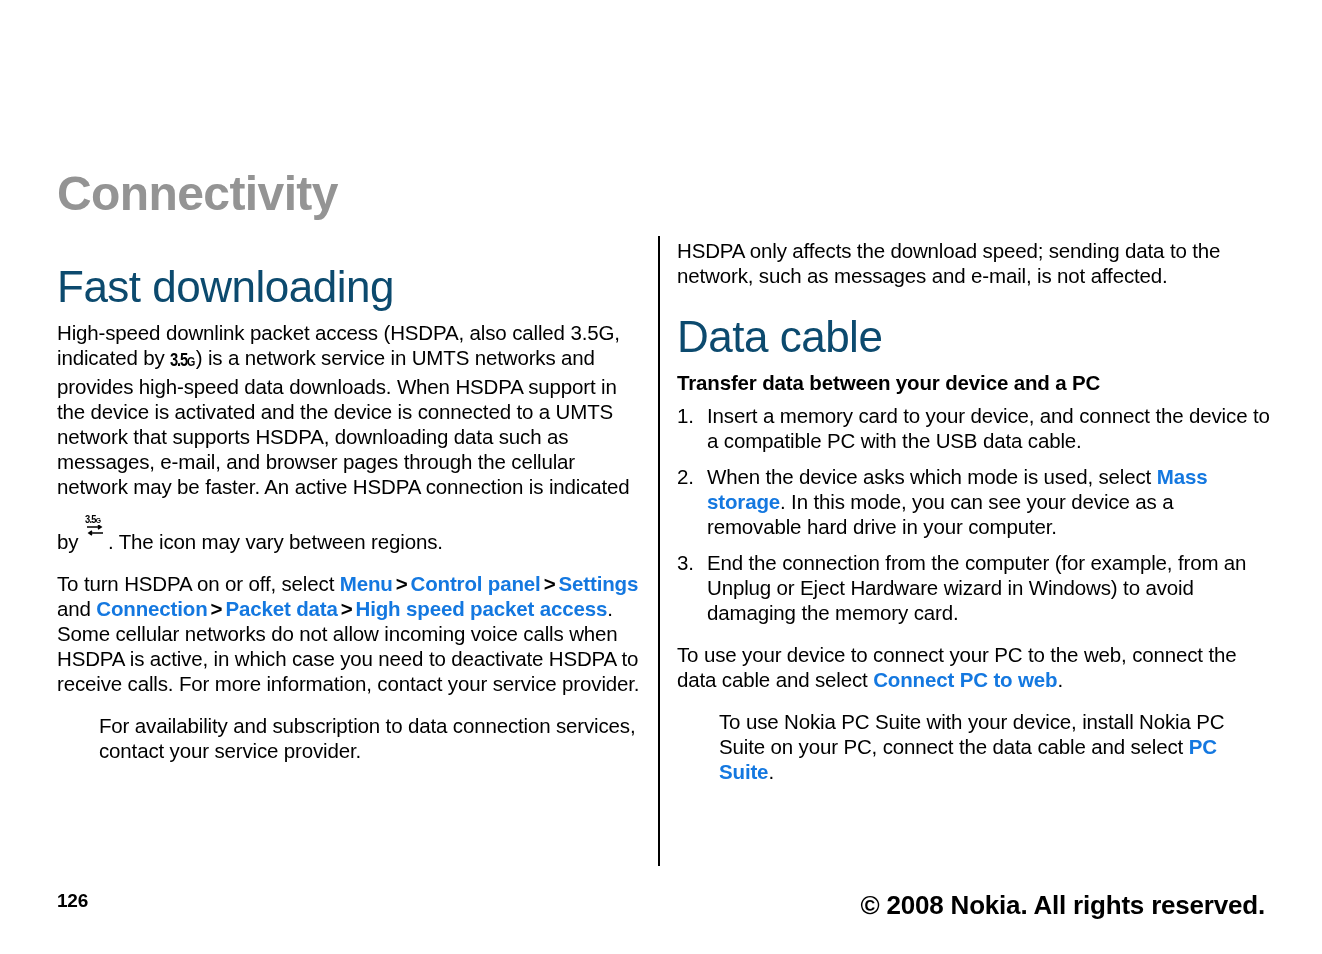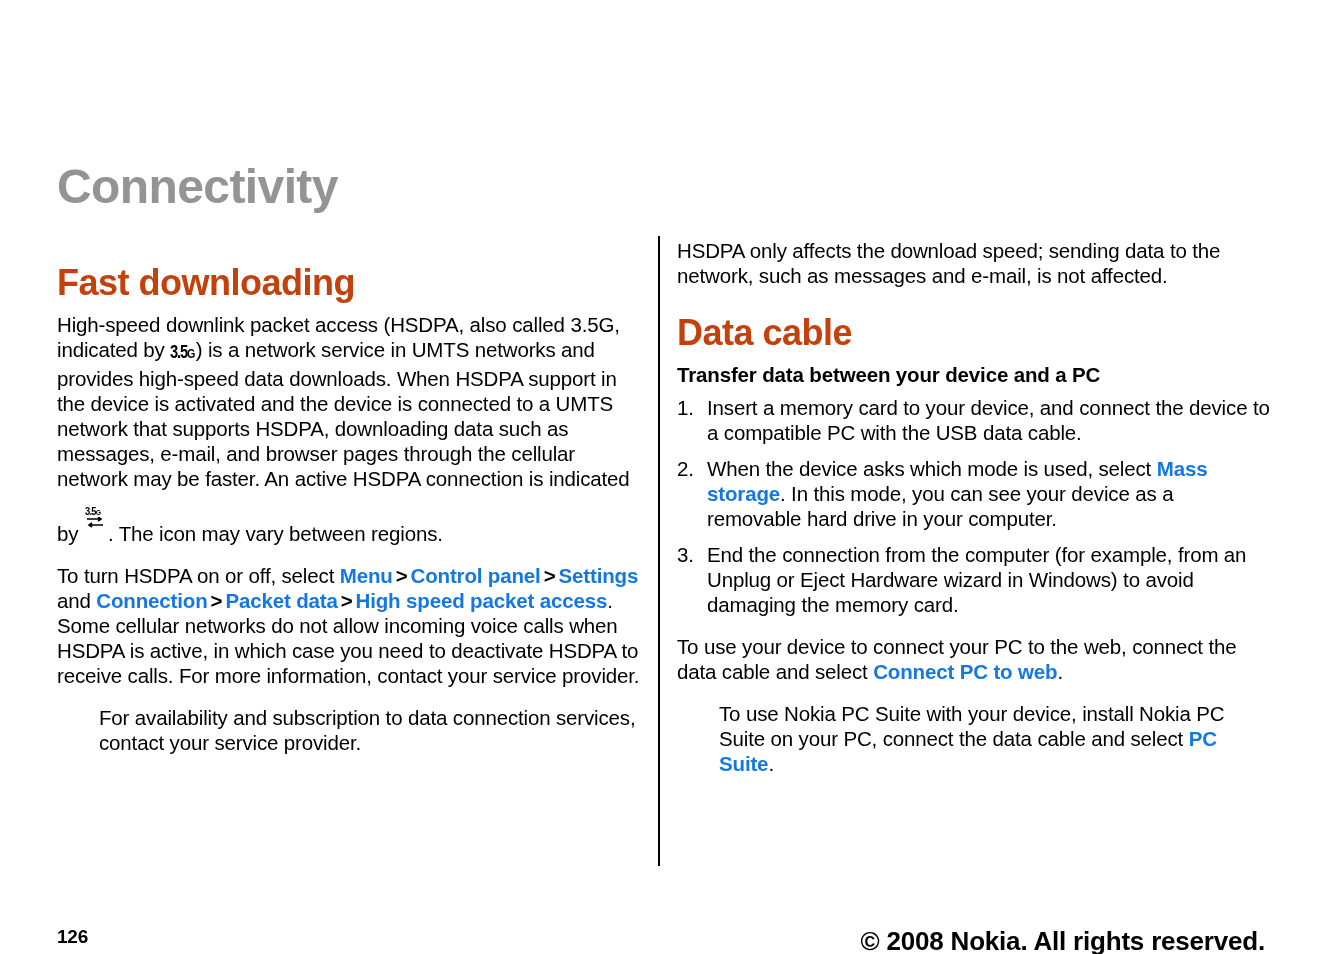"Connectivity" .page-title { top: 131px -> 138px }
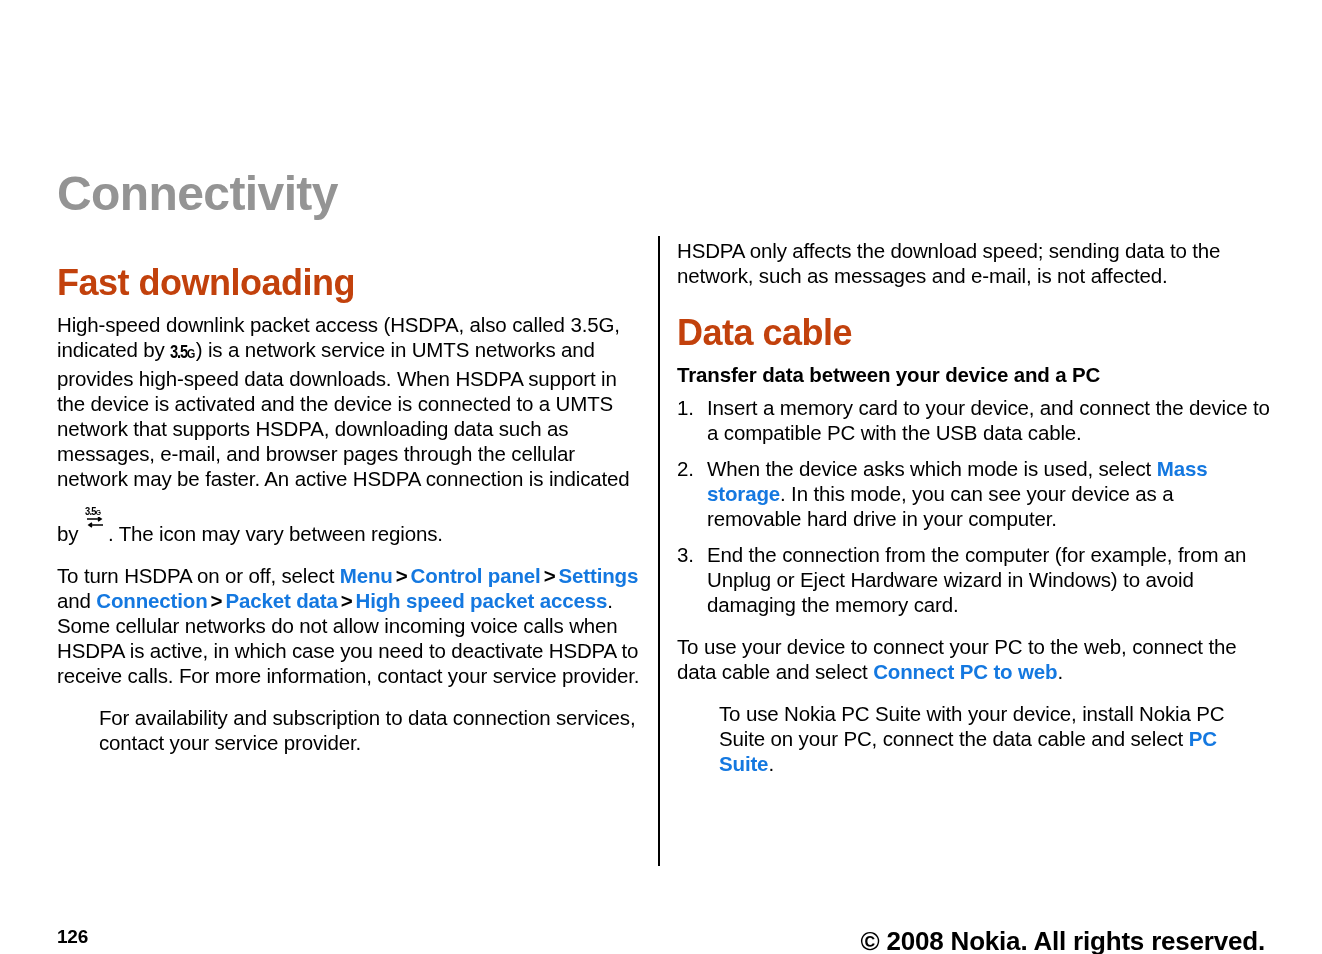"Fast downloading" h2.section { color: #c2410c -> #0c4a6e; font-size: 36px -> 44px; font-weight: bold -> normal }
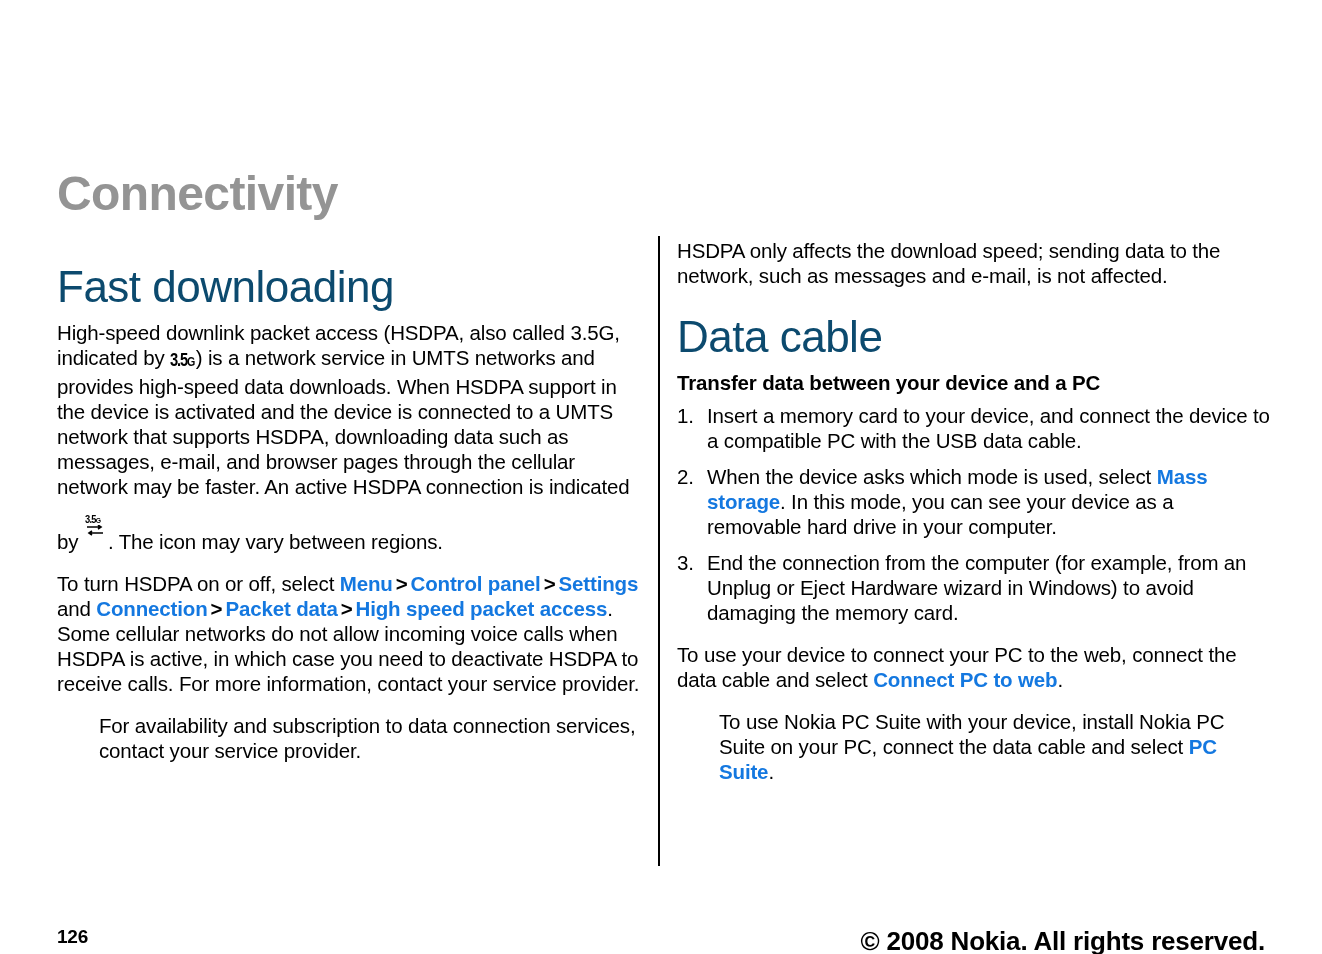"126" .footer { margin-top: 36px -> none }
